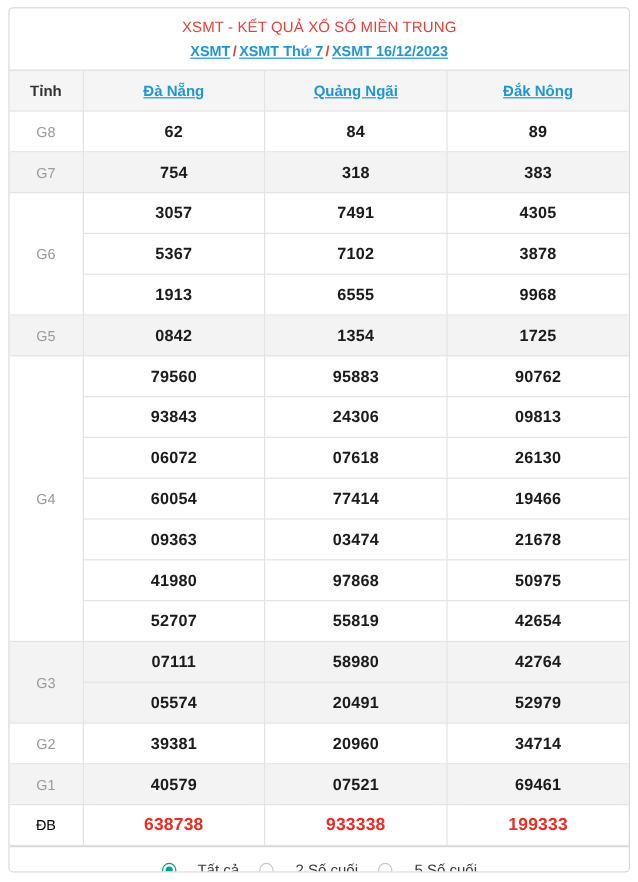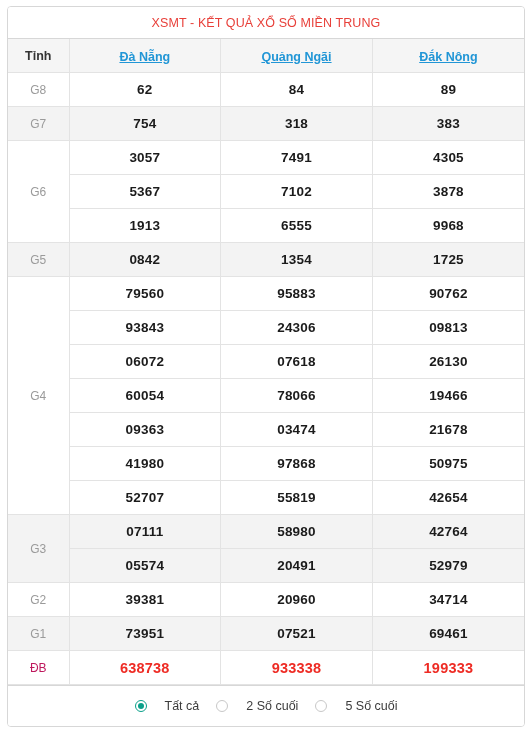"XSMT / XSMT Thứ 7" div.breadcrumb { html: none -> <div> <a>XSMT</a><span>/</span><a>XSMT Thứ 7</a><span>/</span><a>XSMT 16/12/2023</a> </div> }
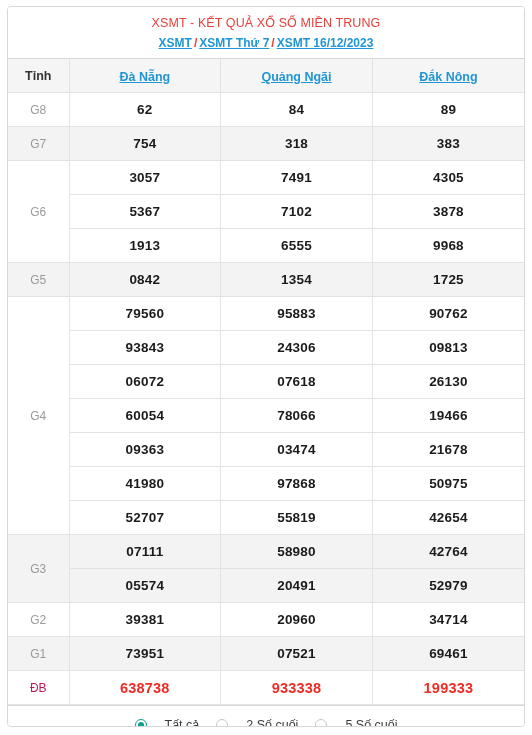"78066" td.num { text: 78066 -> 77414 }
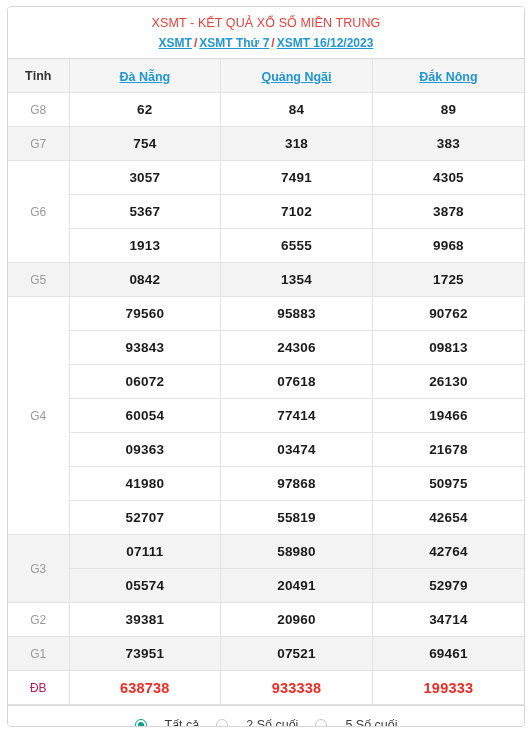"73951" td.num { text: 73951 -> 40579 }
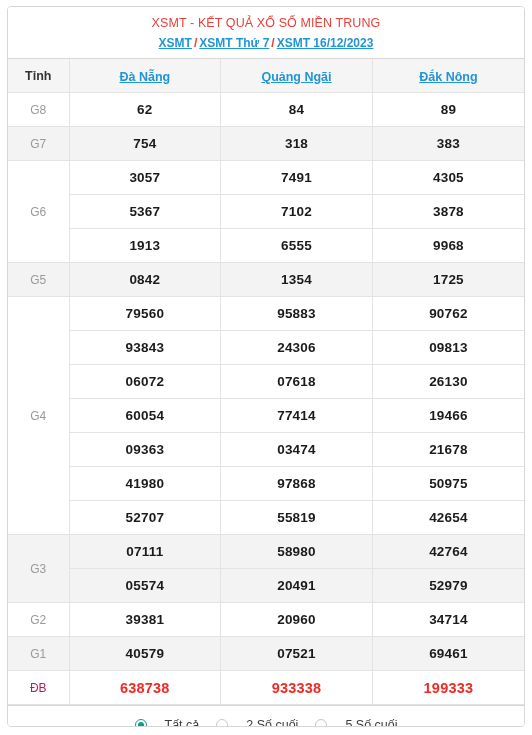"ĐB" .prize-label.special { color: #be185d -> #000000 }
